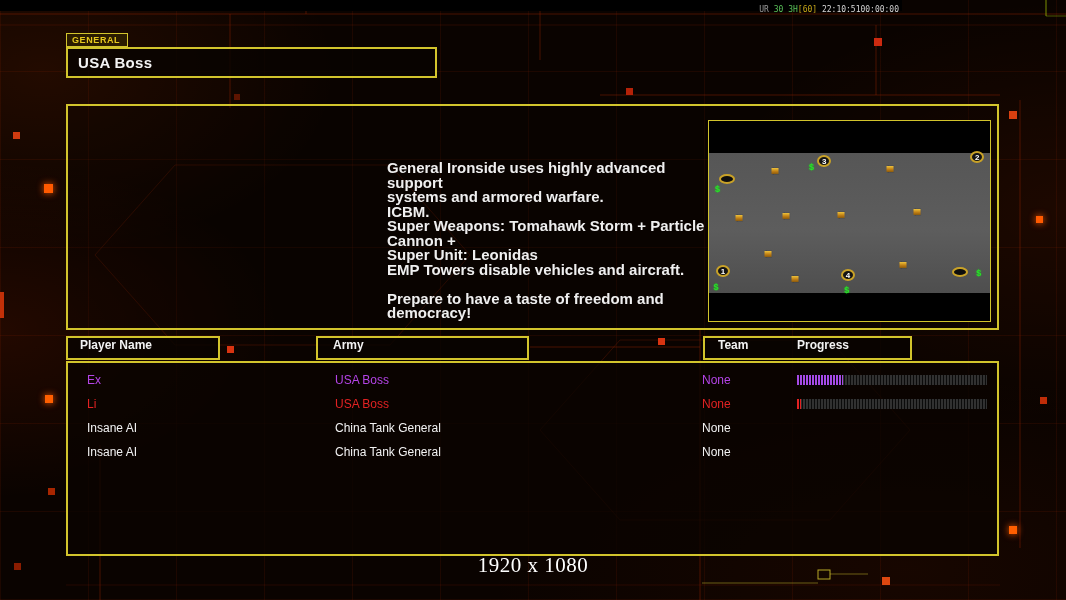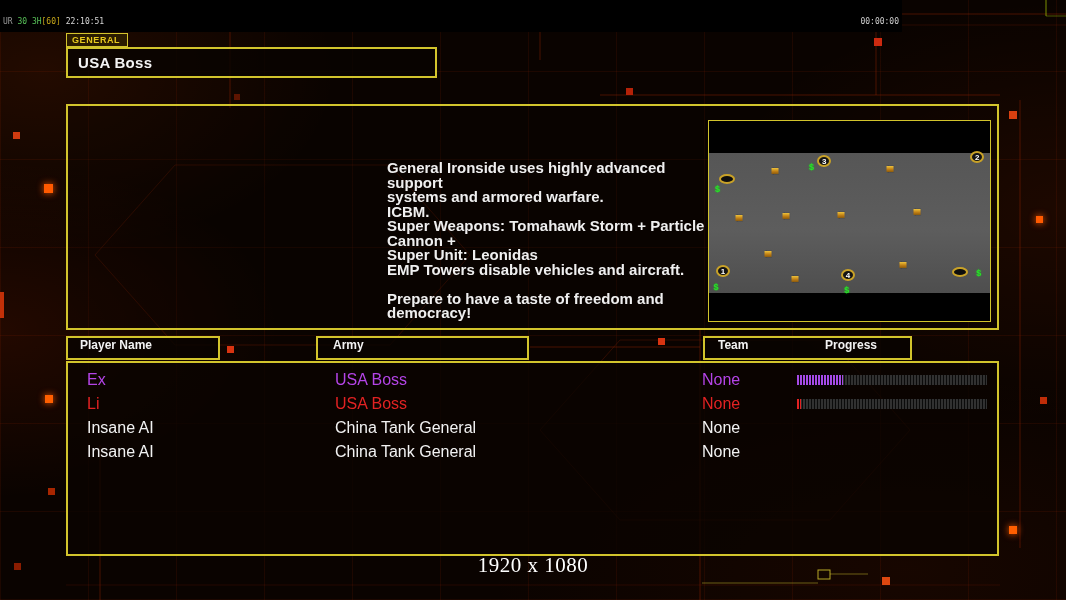"UR 30 3H[60] 22:10:51" .statusbar { justify-content: space-between -> flex-end; padding: 16px 3px -> 4px 3px }
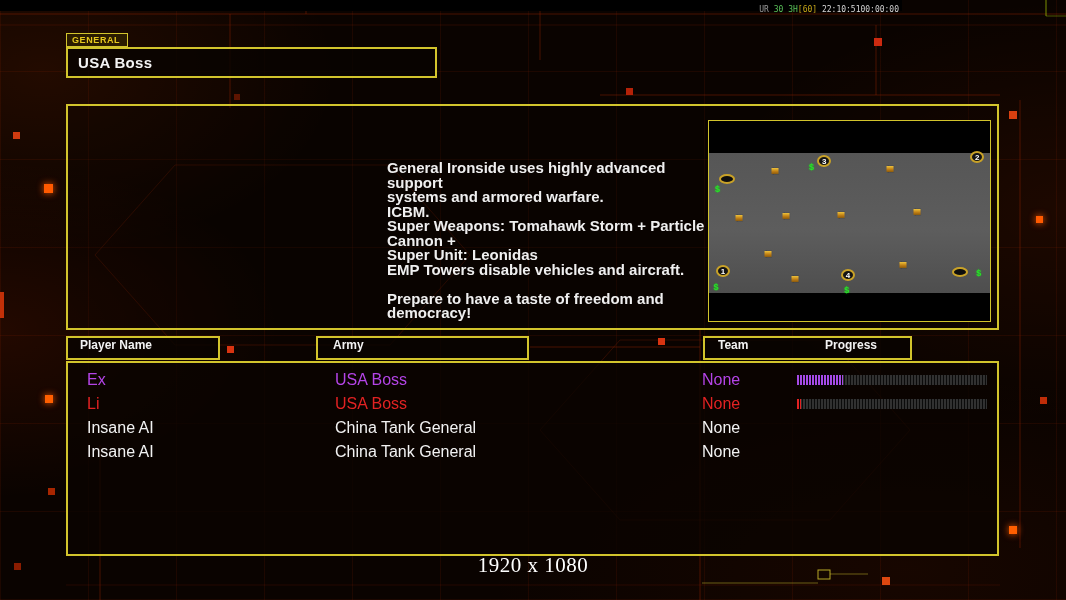"Progress" .hdr-teamprog .p { margin-left: 28px -> none }
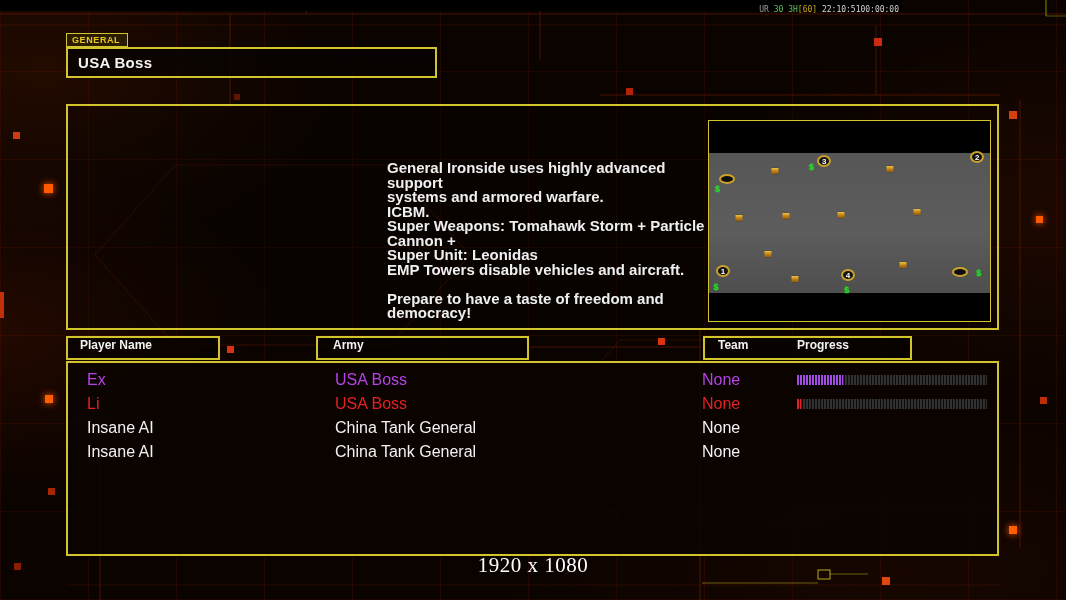"Ex" .prow { font-size: 16px -> 12px }
